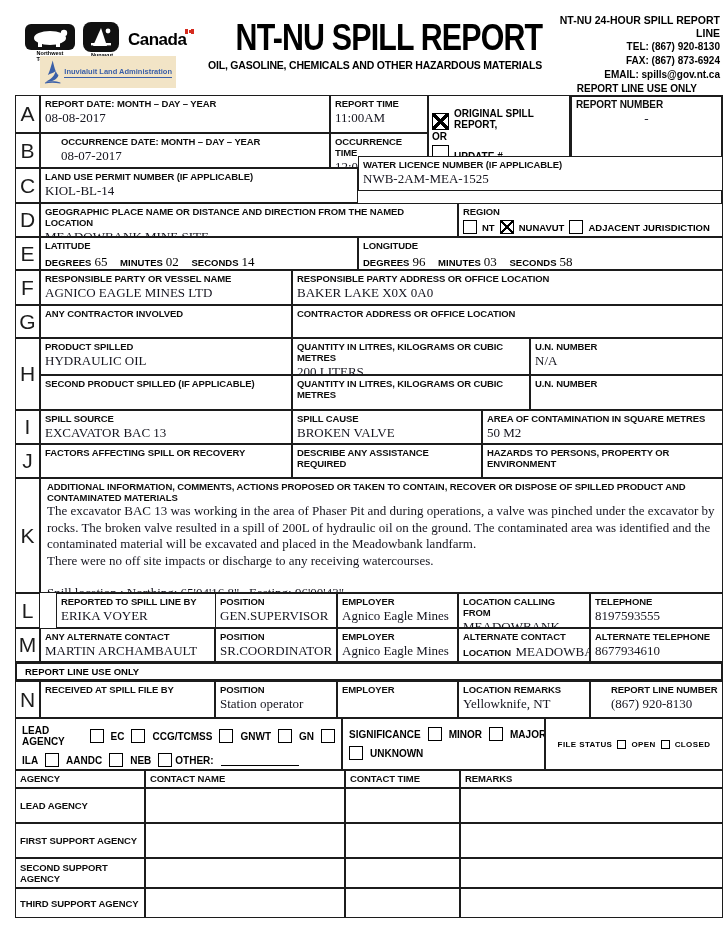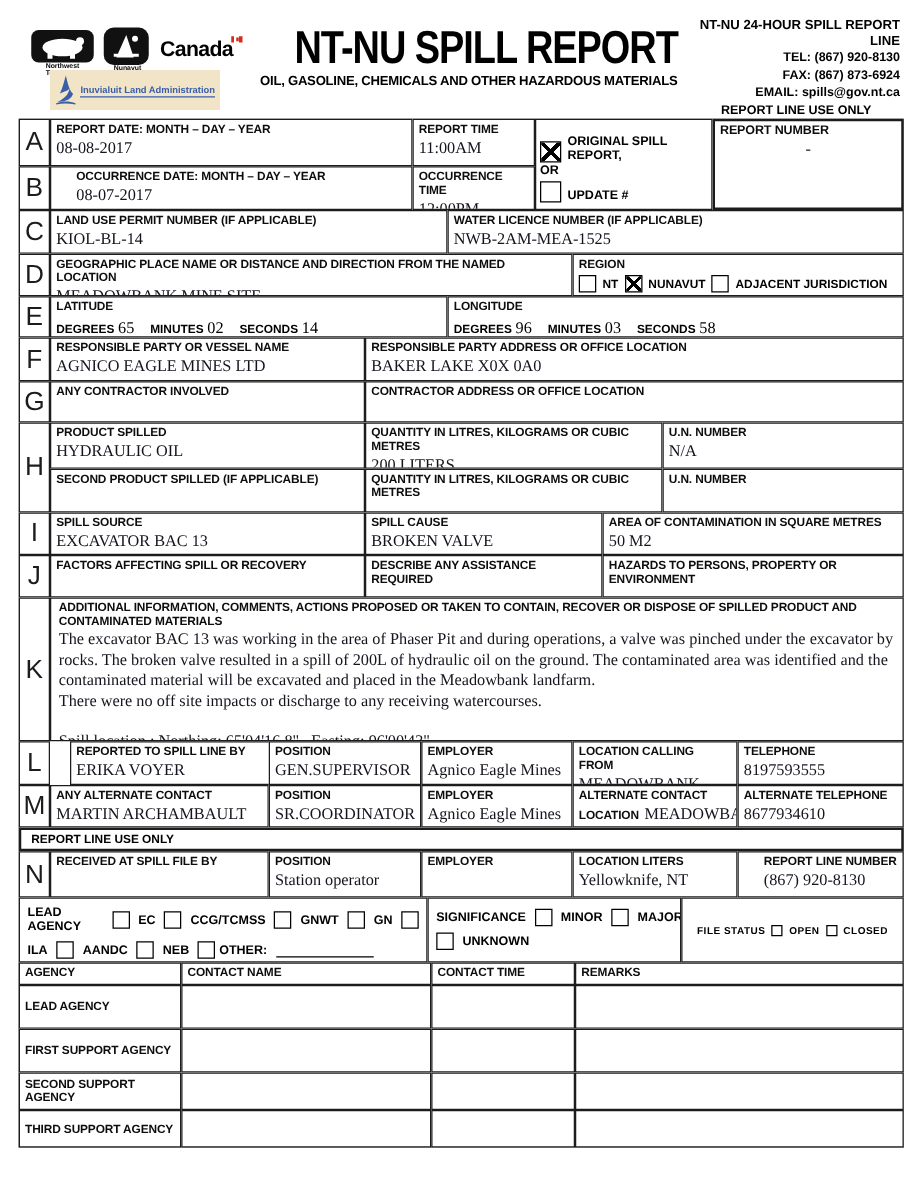"WATER LICENCE NUMBER (IF APPLICABLE)" div.cell { top: 168px -> 156px }
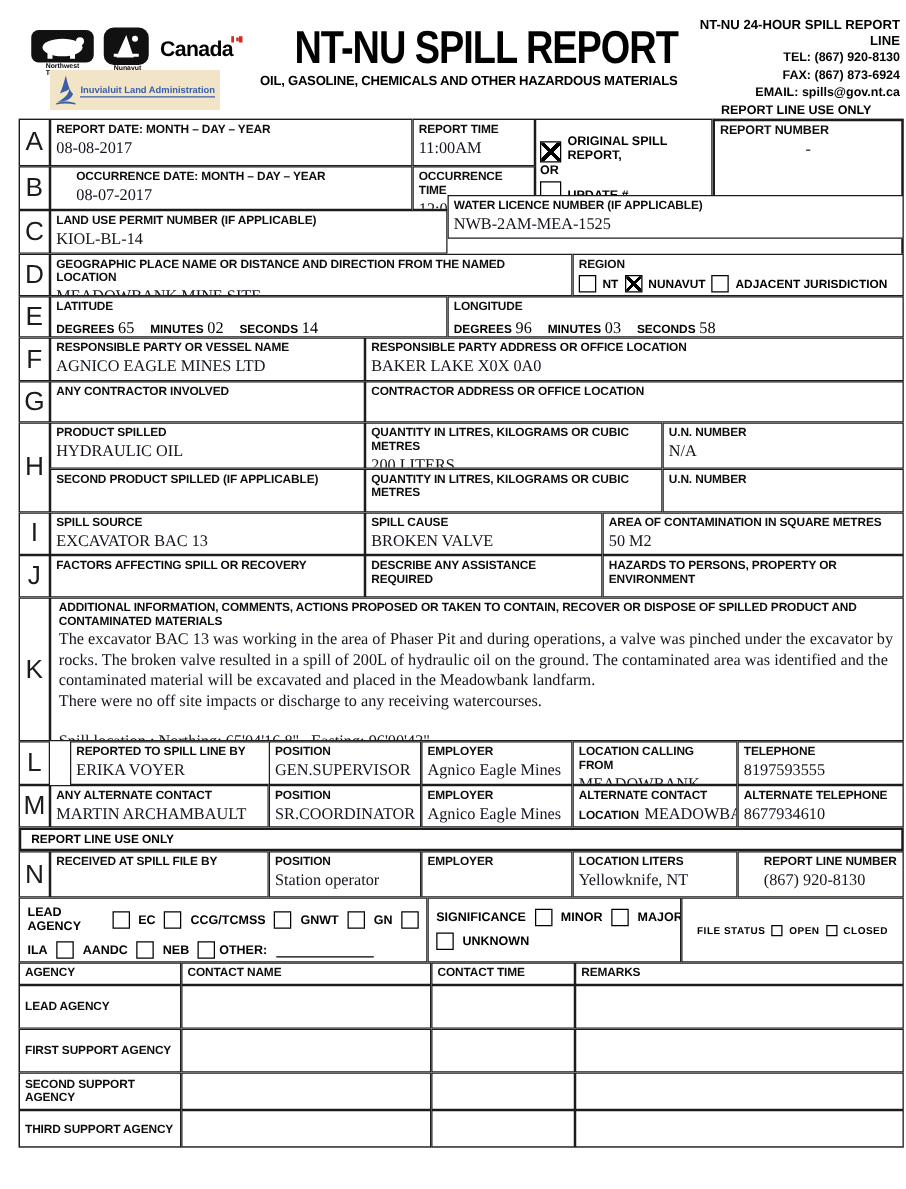"LOCATION LITERS" div.lbl { text: LITERS -> REMARKS }
